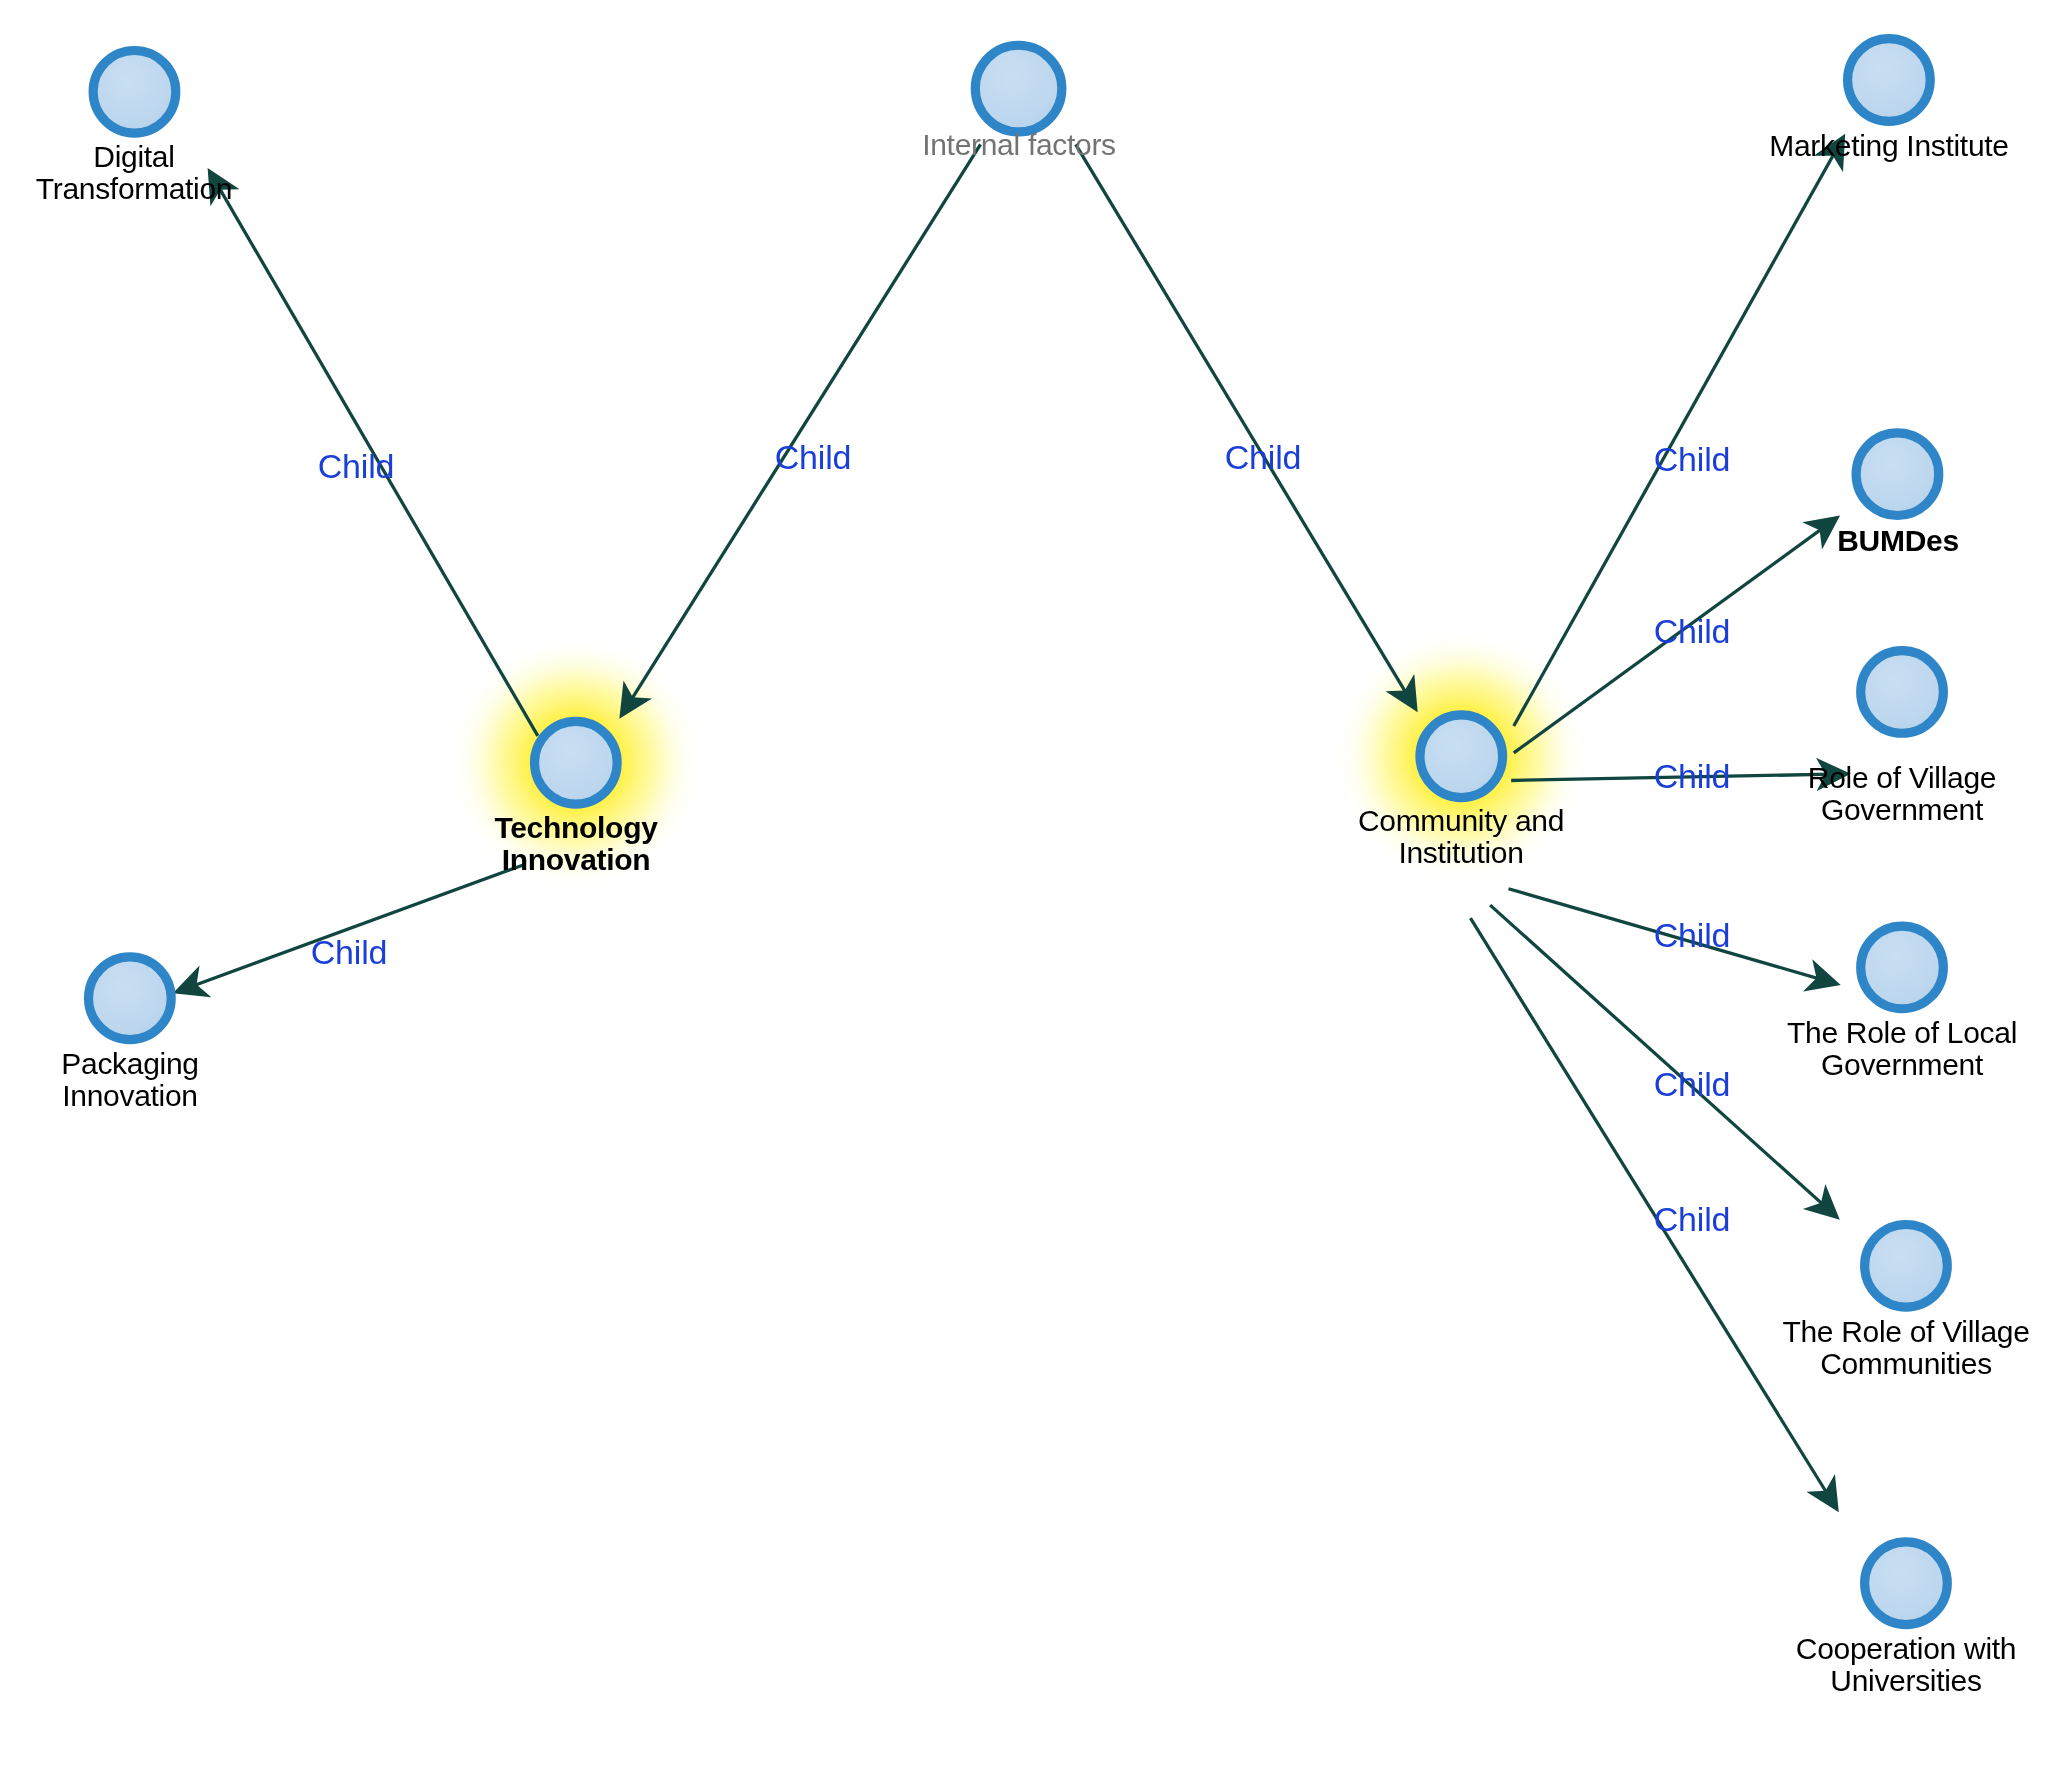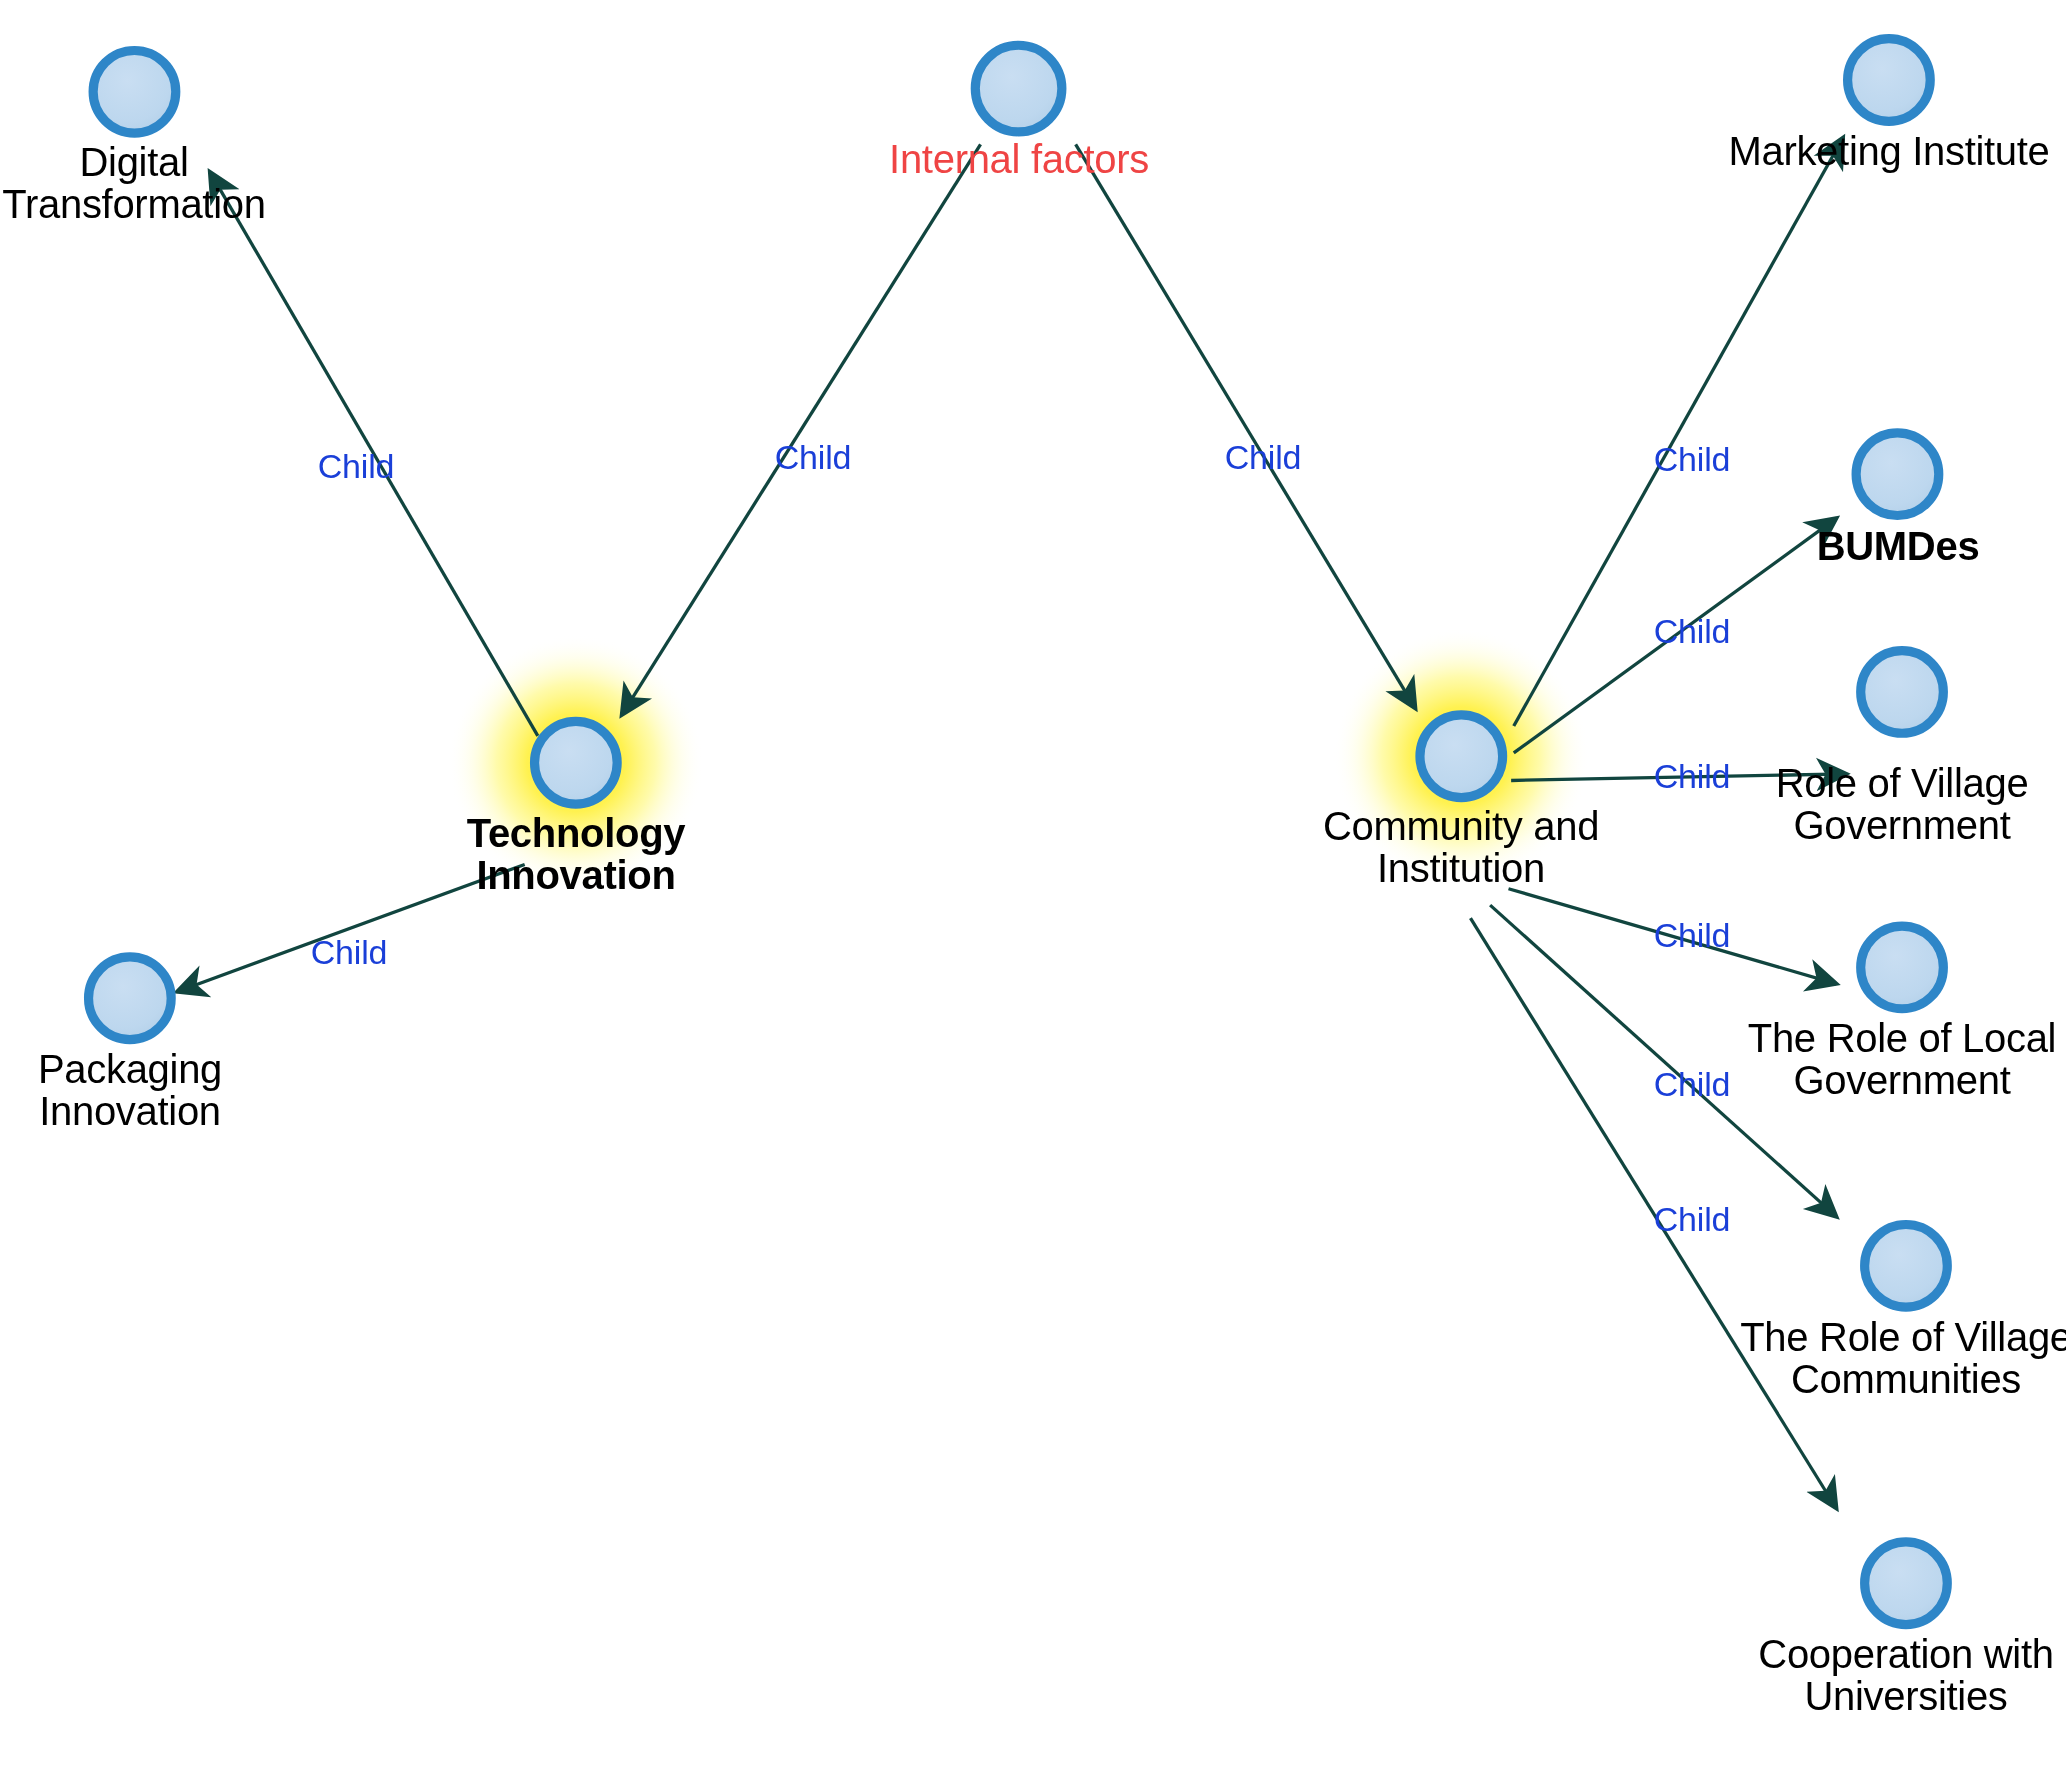"Digital" .node-label { font-size: 40px -> 30px }
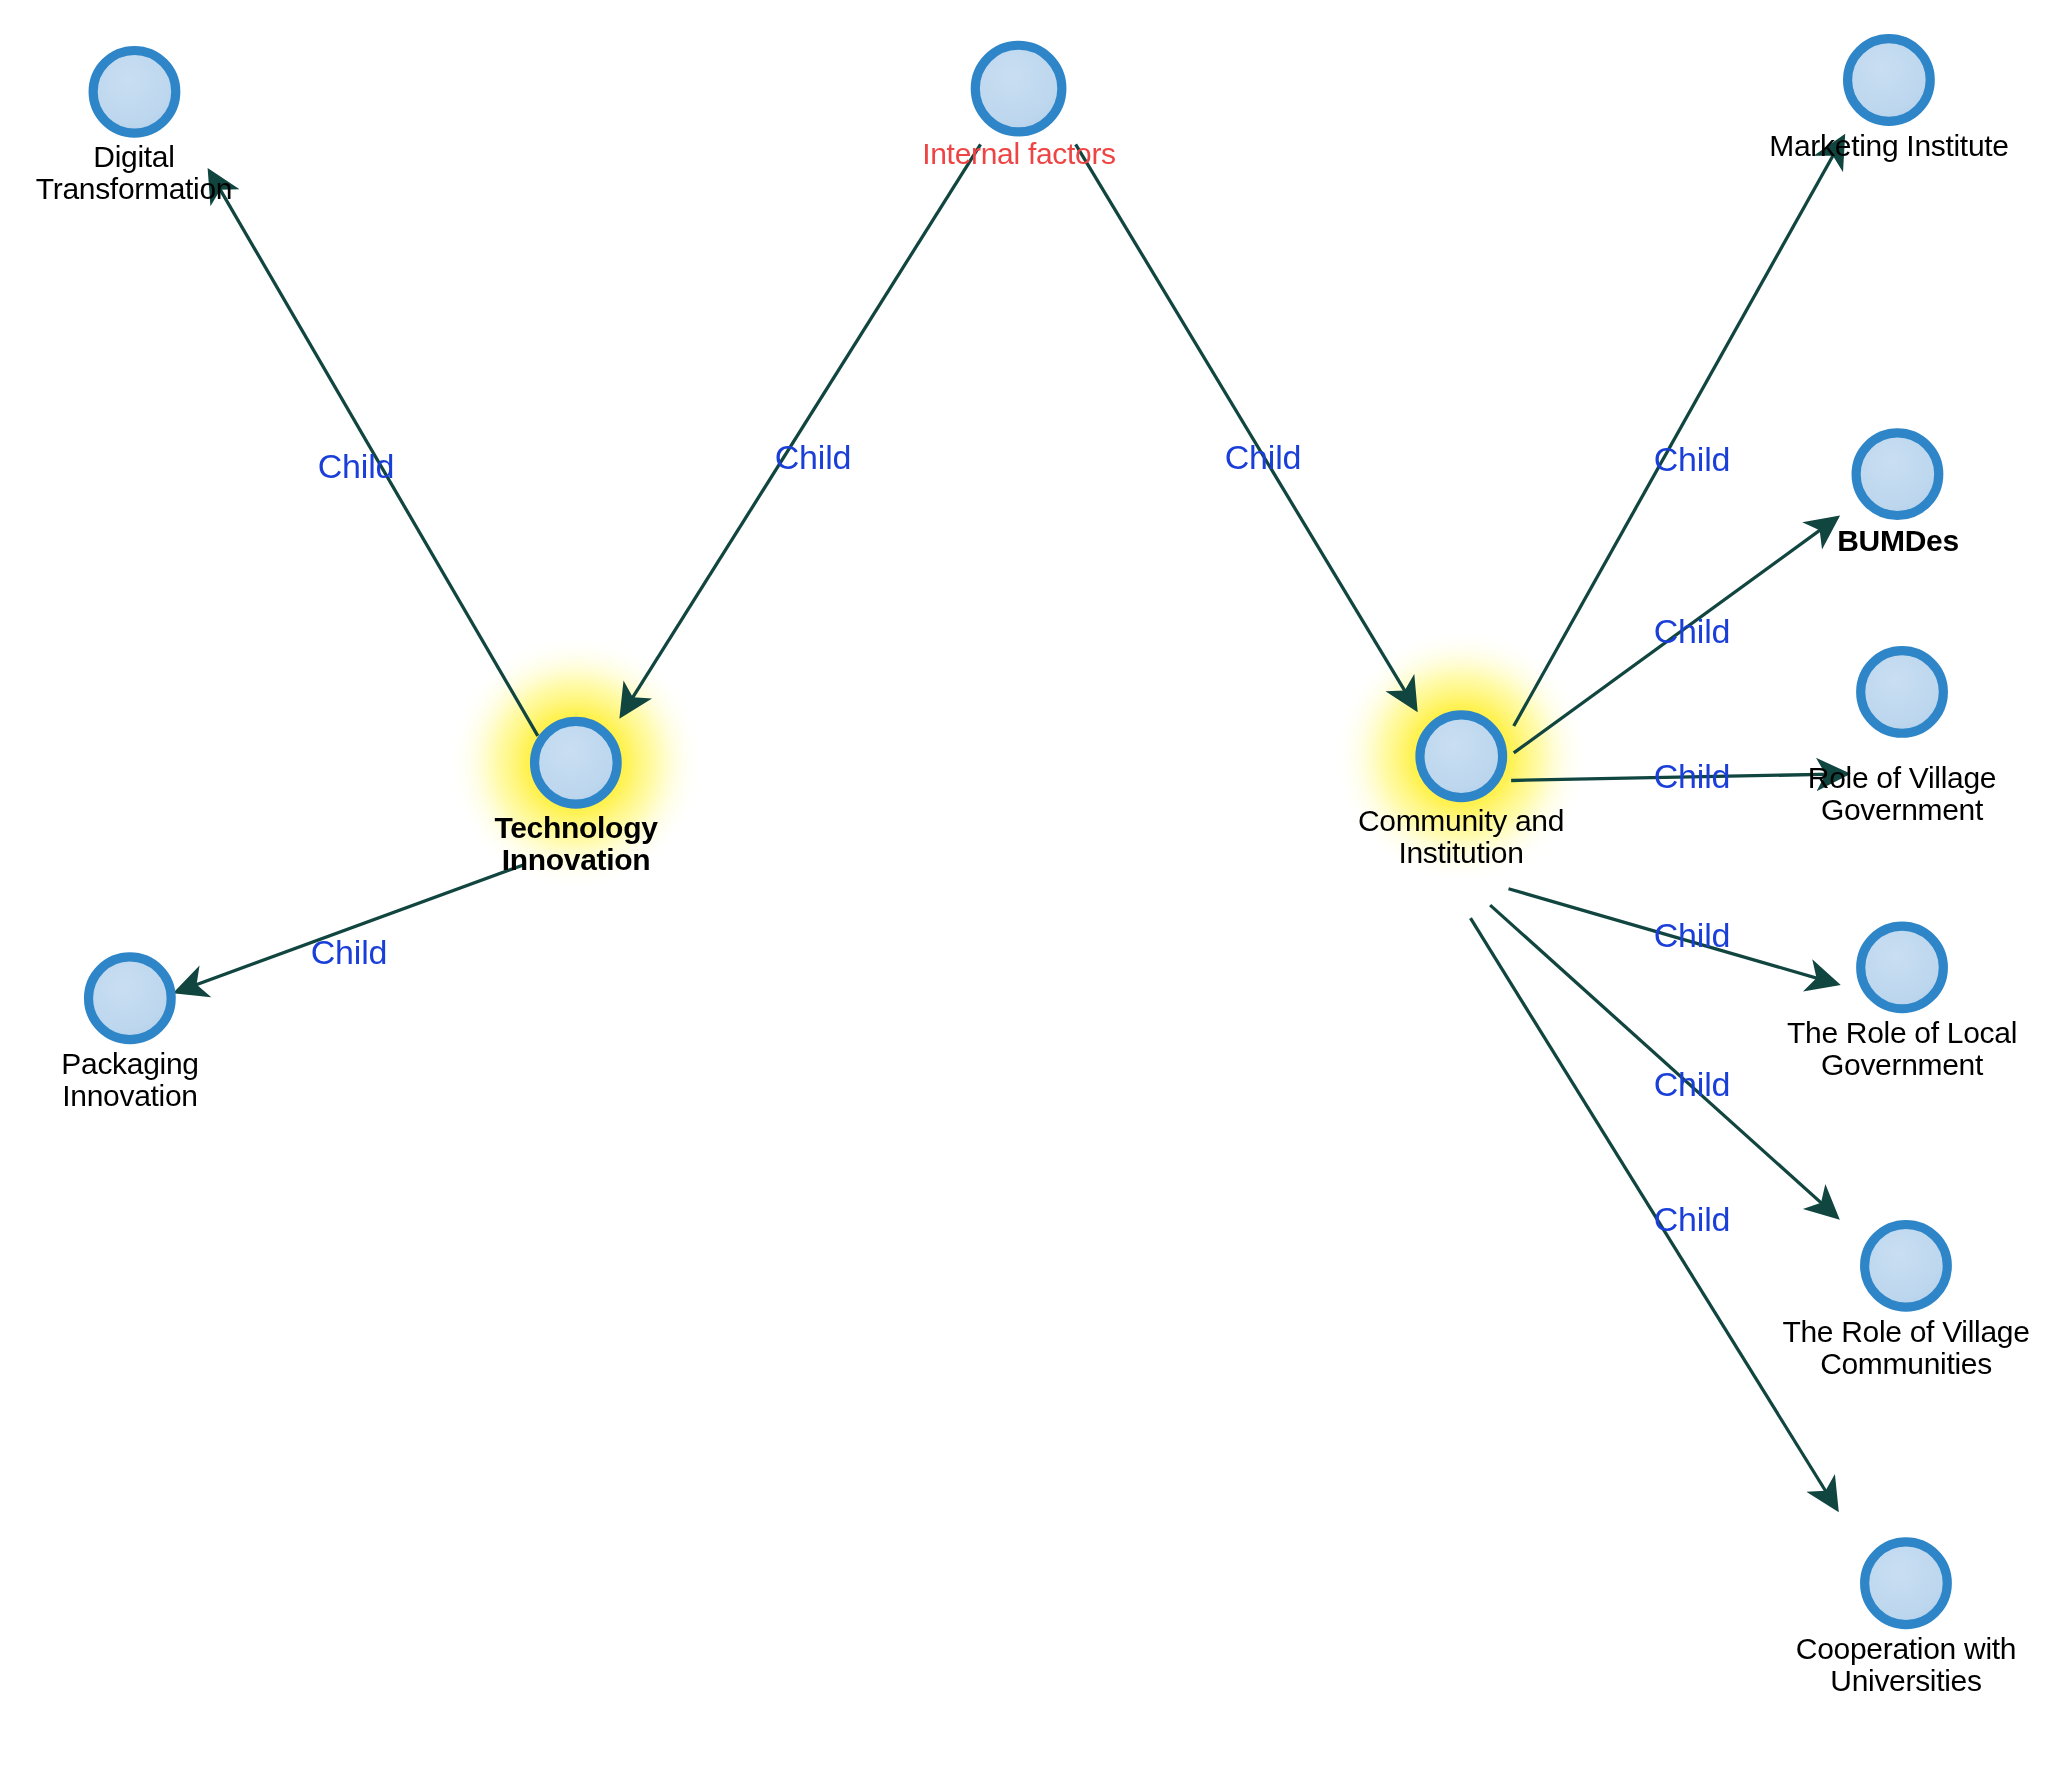"Internal factors" div.node-label { color: #ef4444 -> #737373; top: 138px -> 129px }
